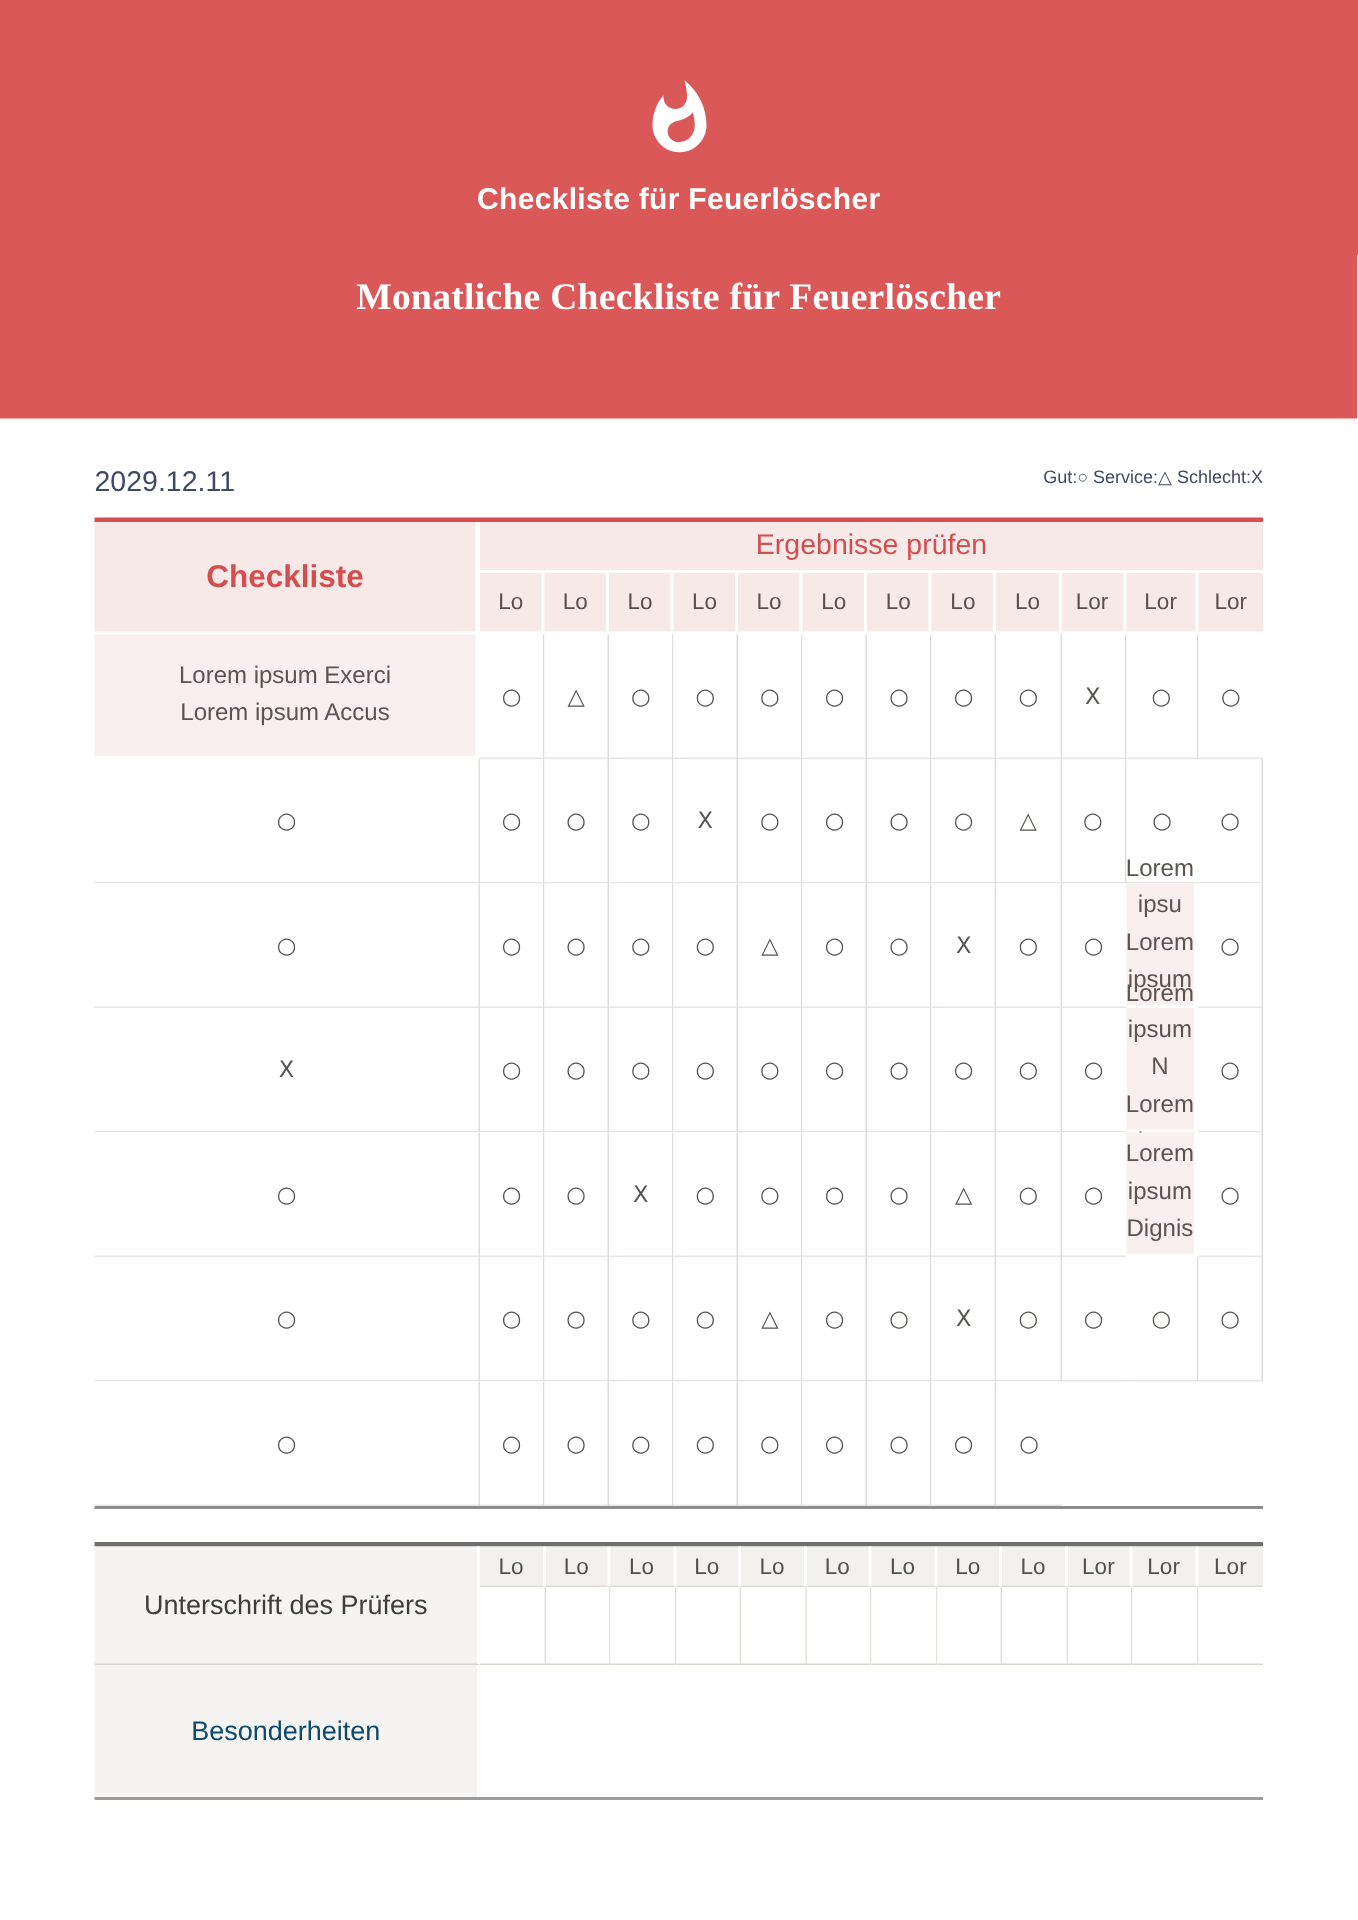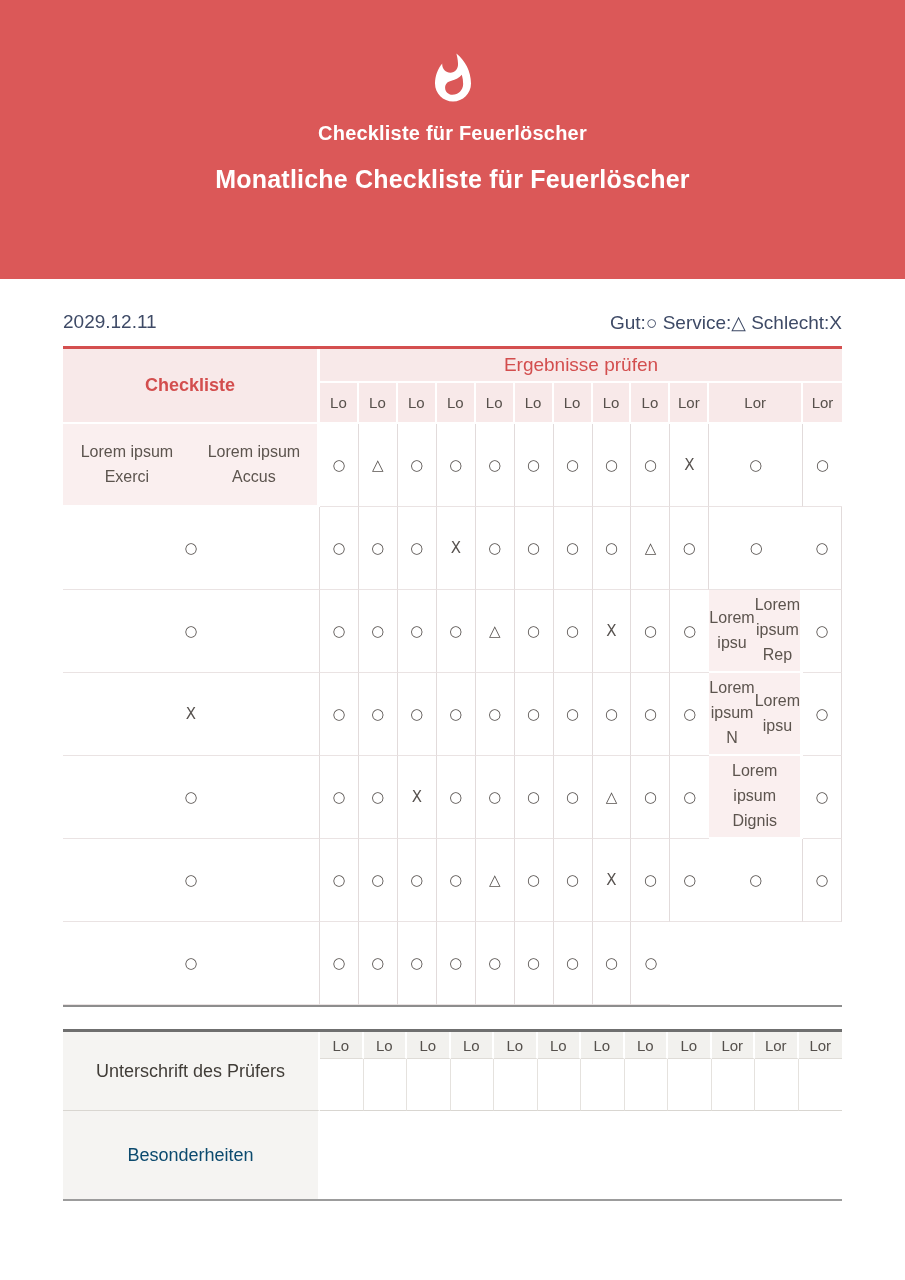"Monatliche Checkliste für Feuerlöscher" .banner .main-title { font-family: none -> Liberation Serif, serif; margin-top: 20px -> 40px }
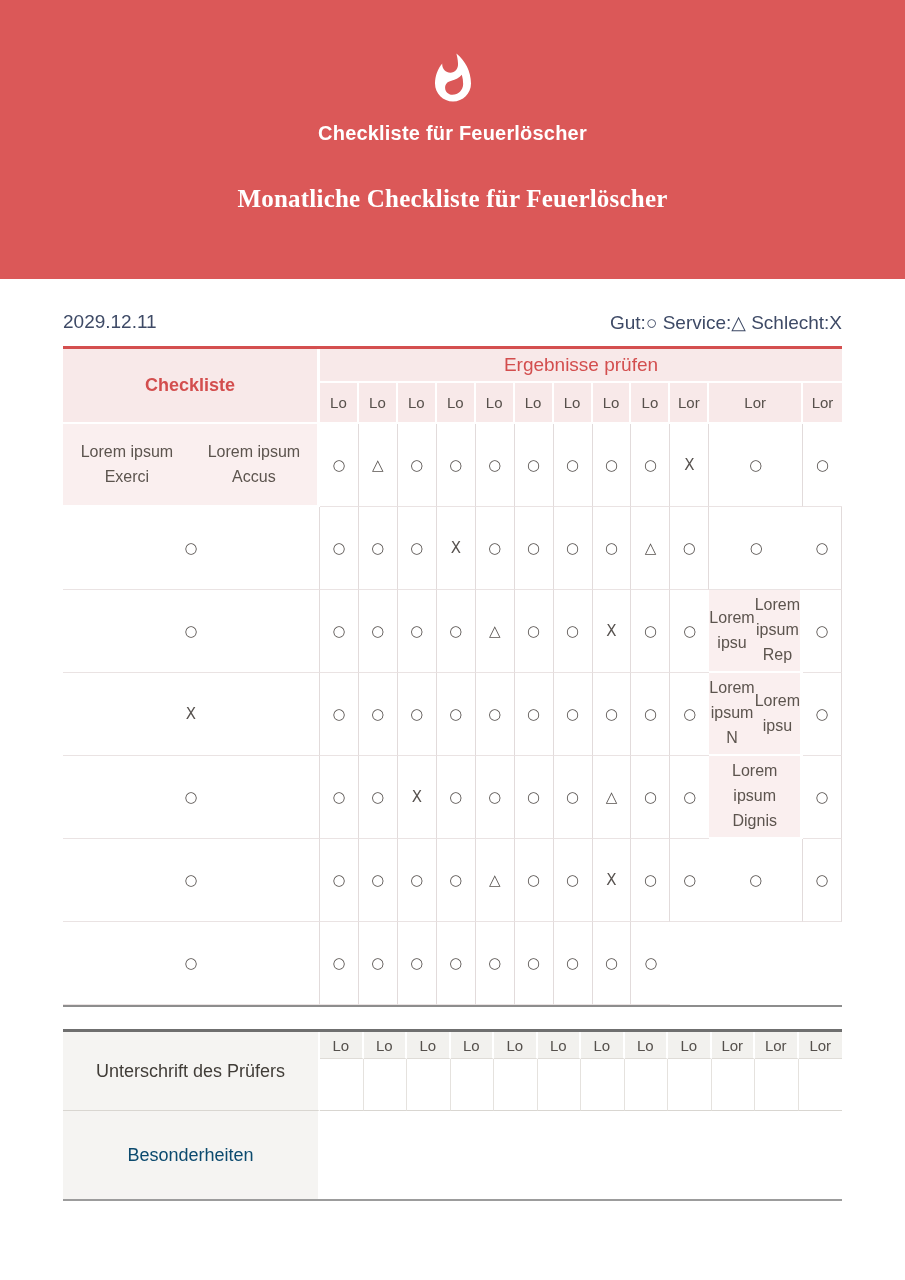"Gut:○ Service:△ Schlecht:X" .legend { font-size: 19px -> 12px }
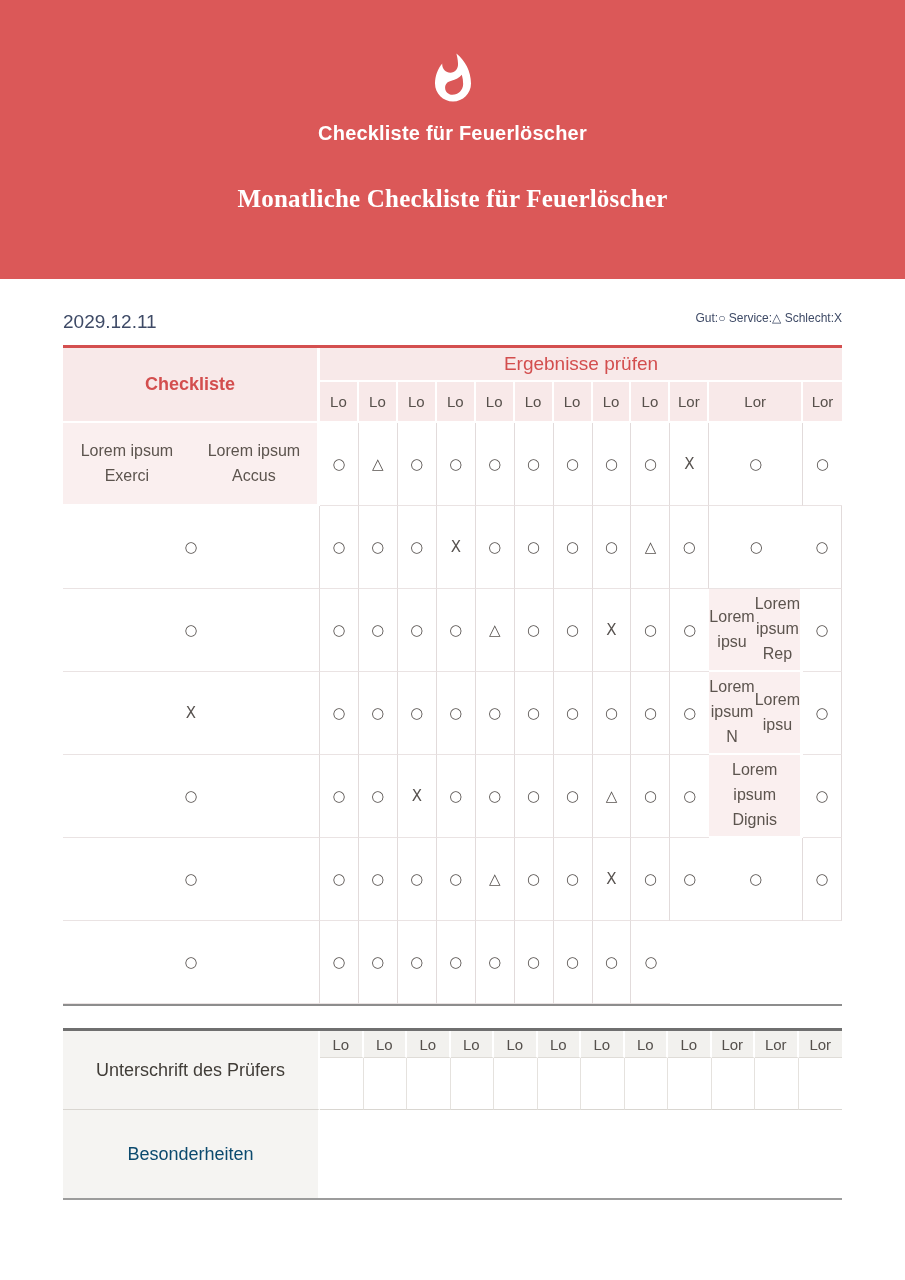"Checkliste" .cell-checkliste { font-size: 18px -> 21px }
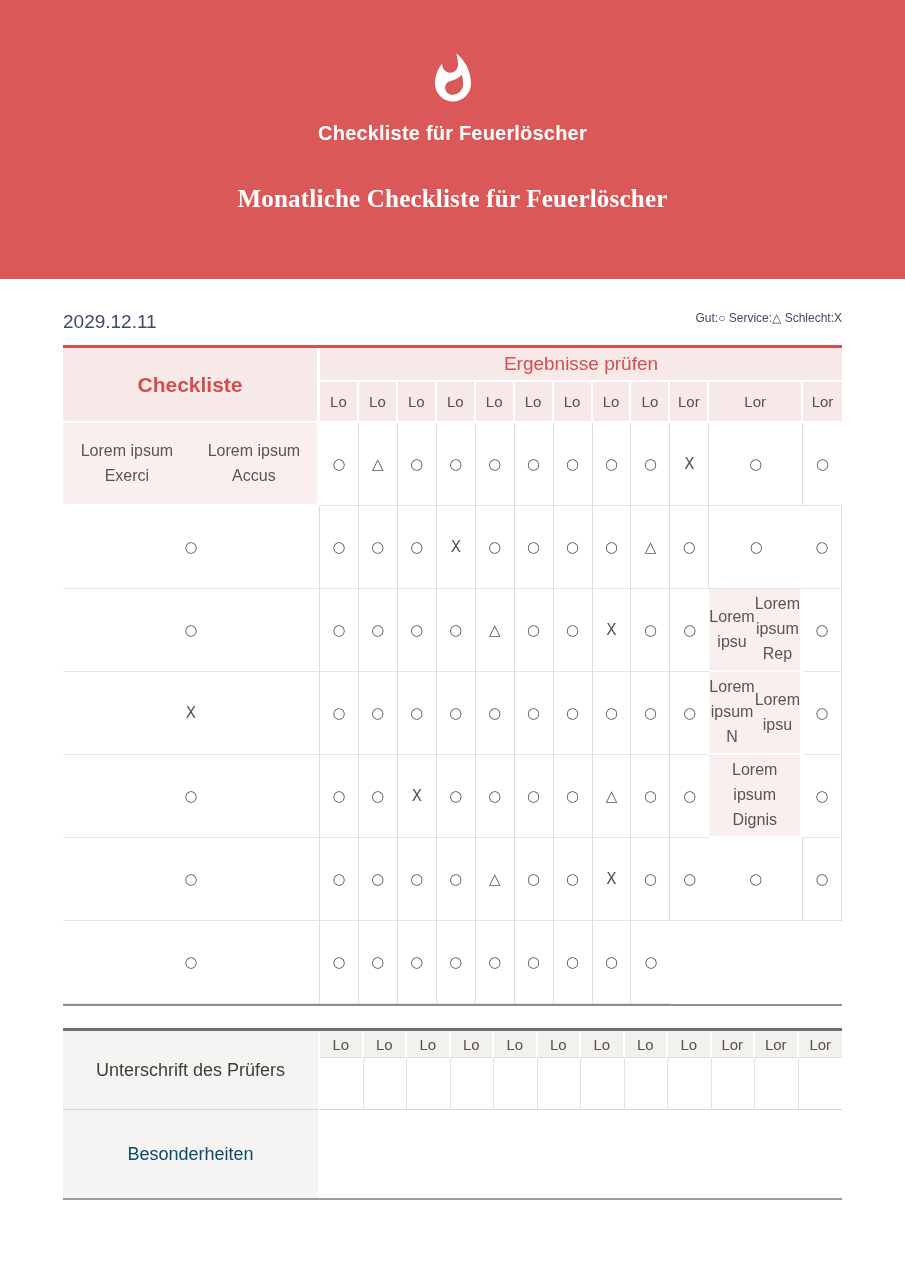"Lorem ipsum Exerci" .row-label { flex-direction: none -> column }
